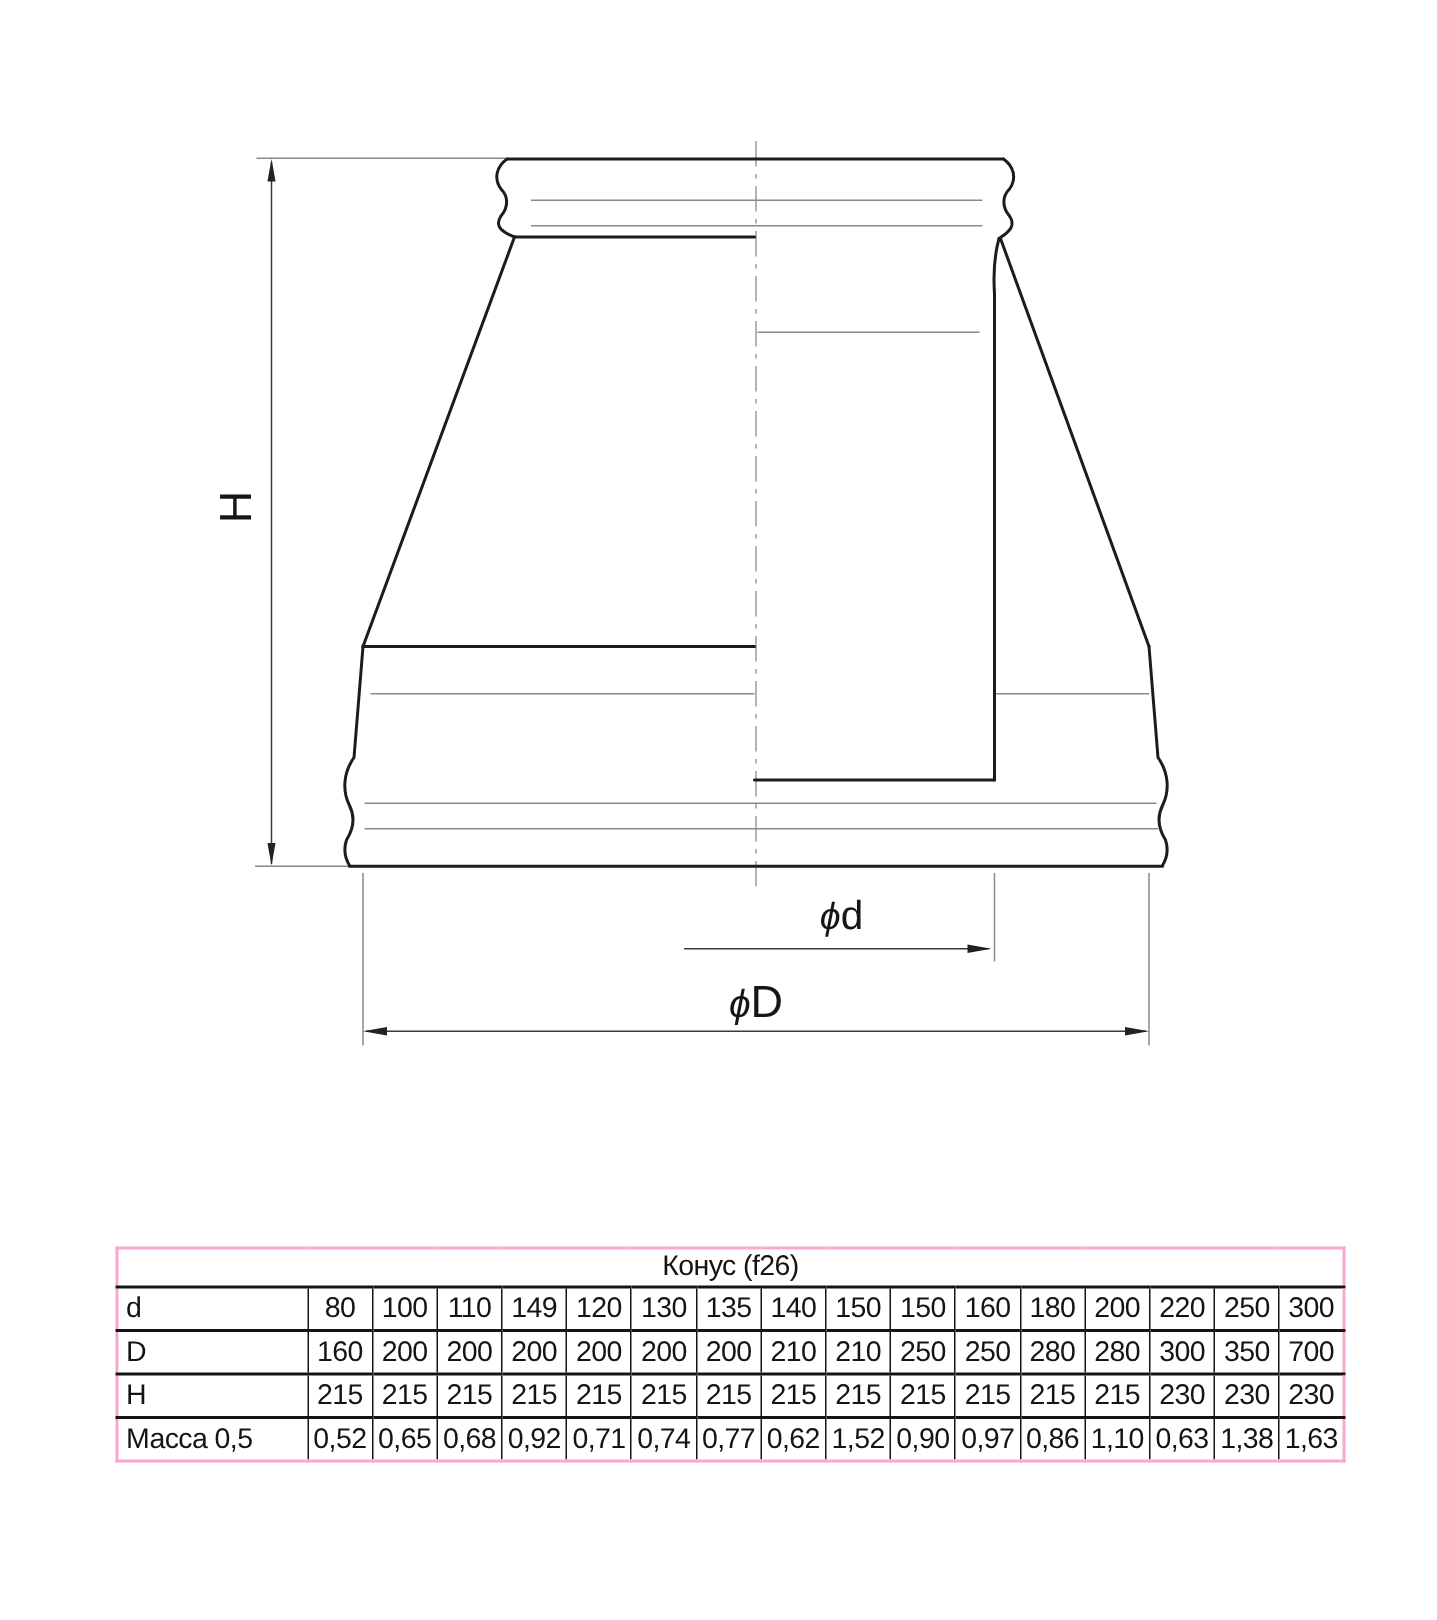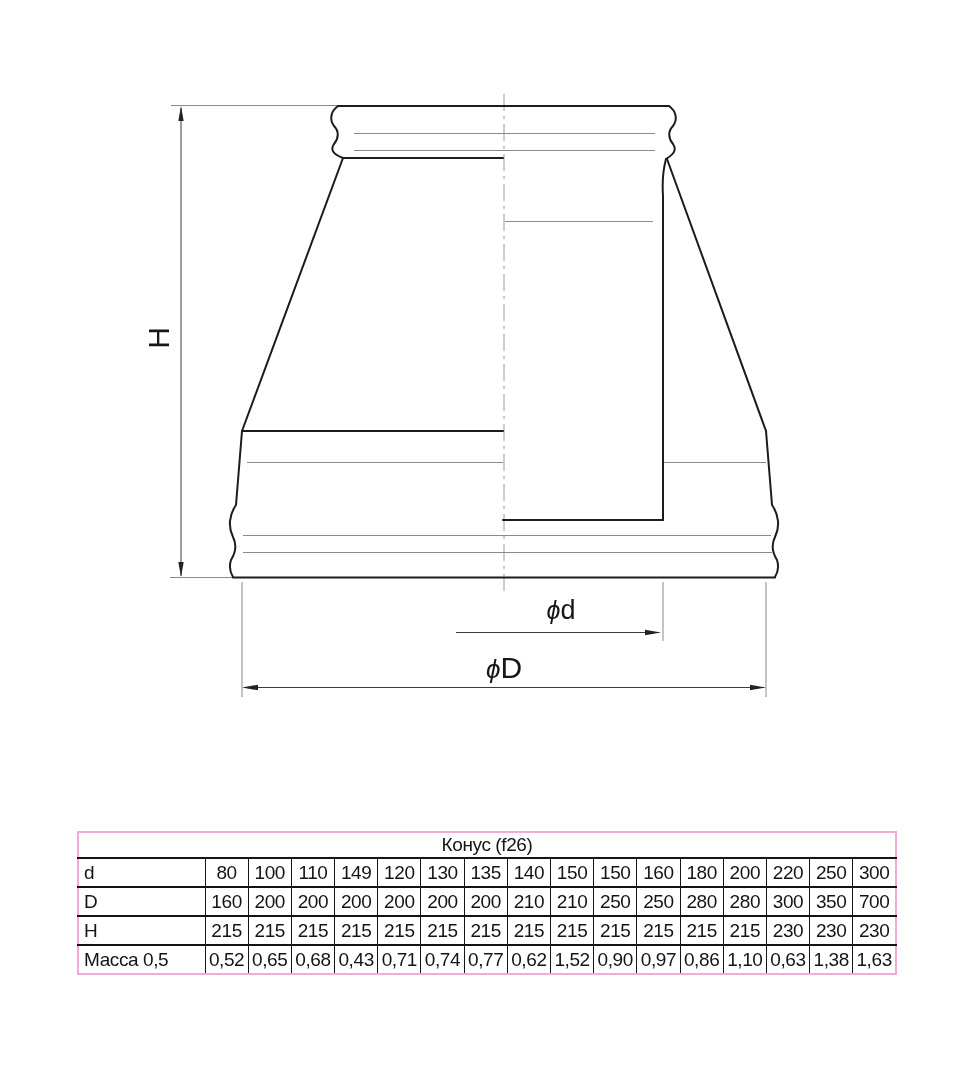"0,43" td { text: 0,43 -> 0,92 }
